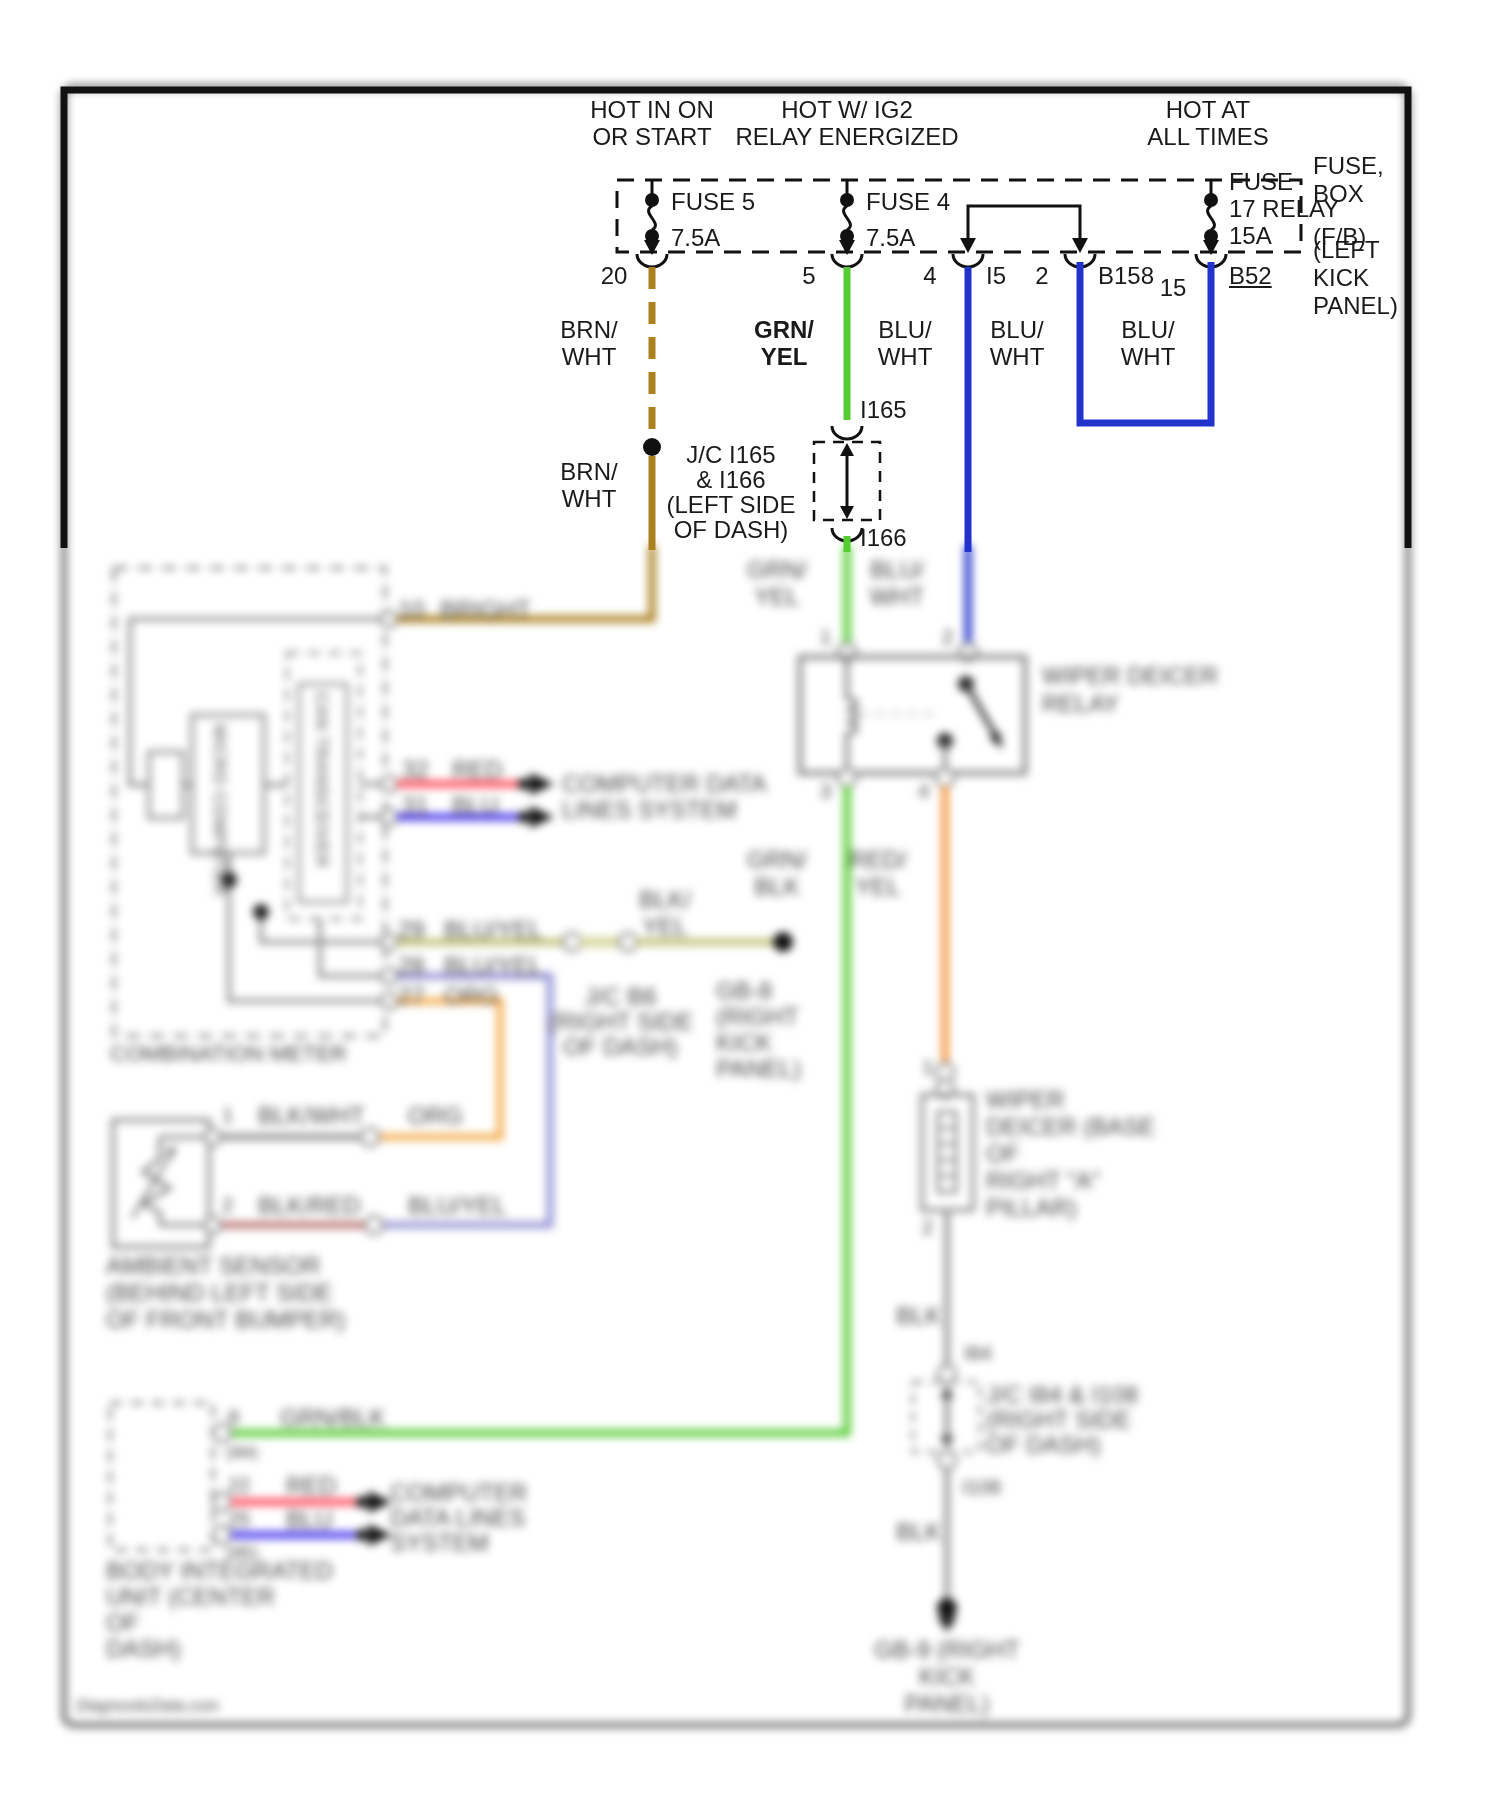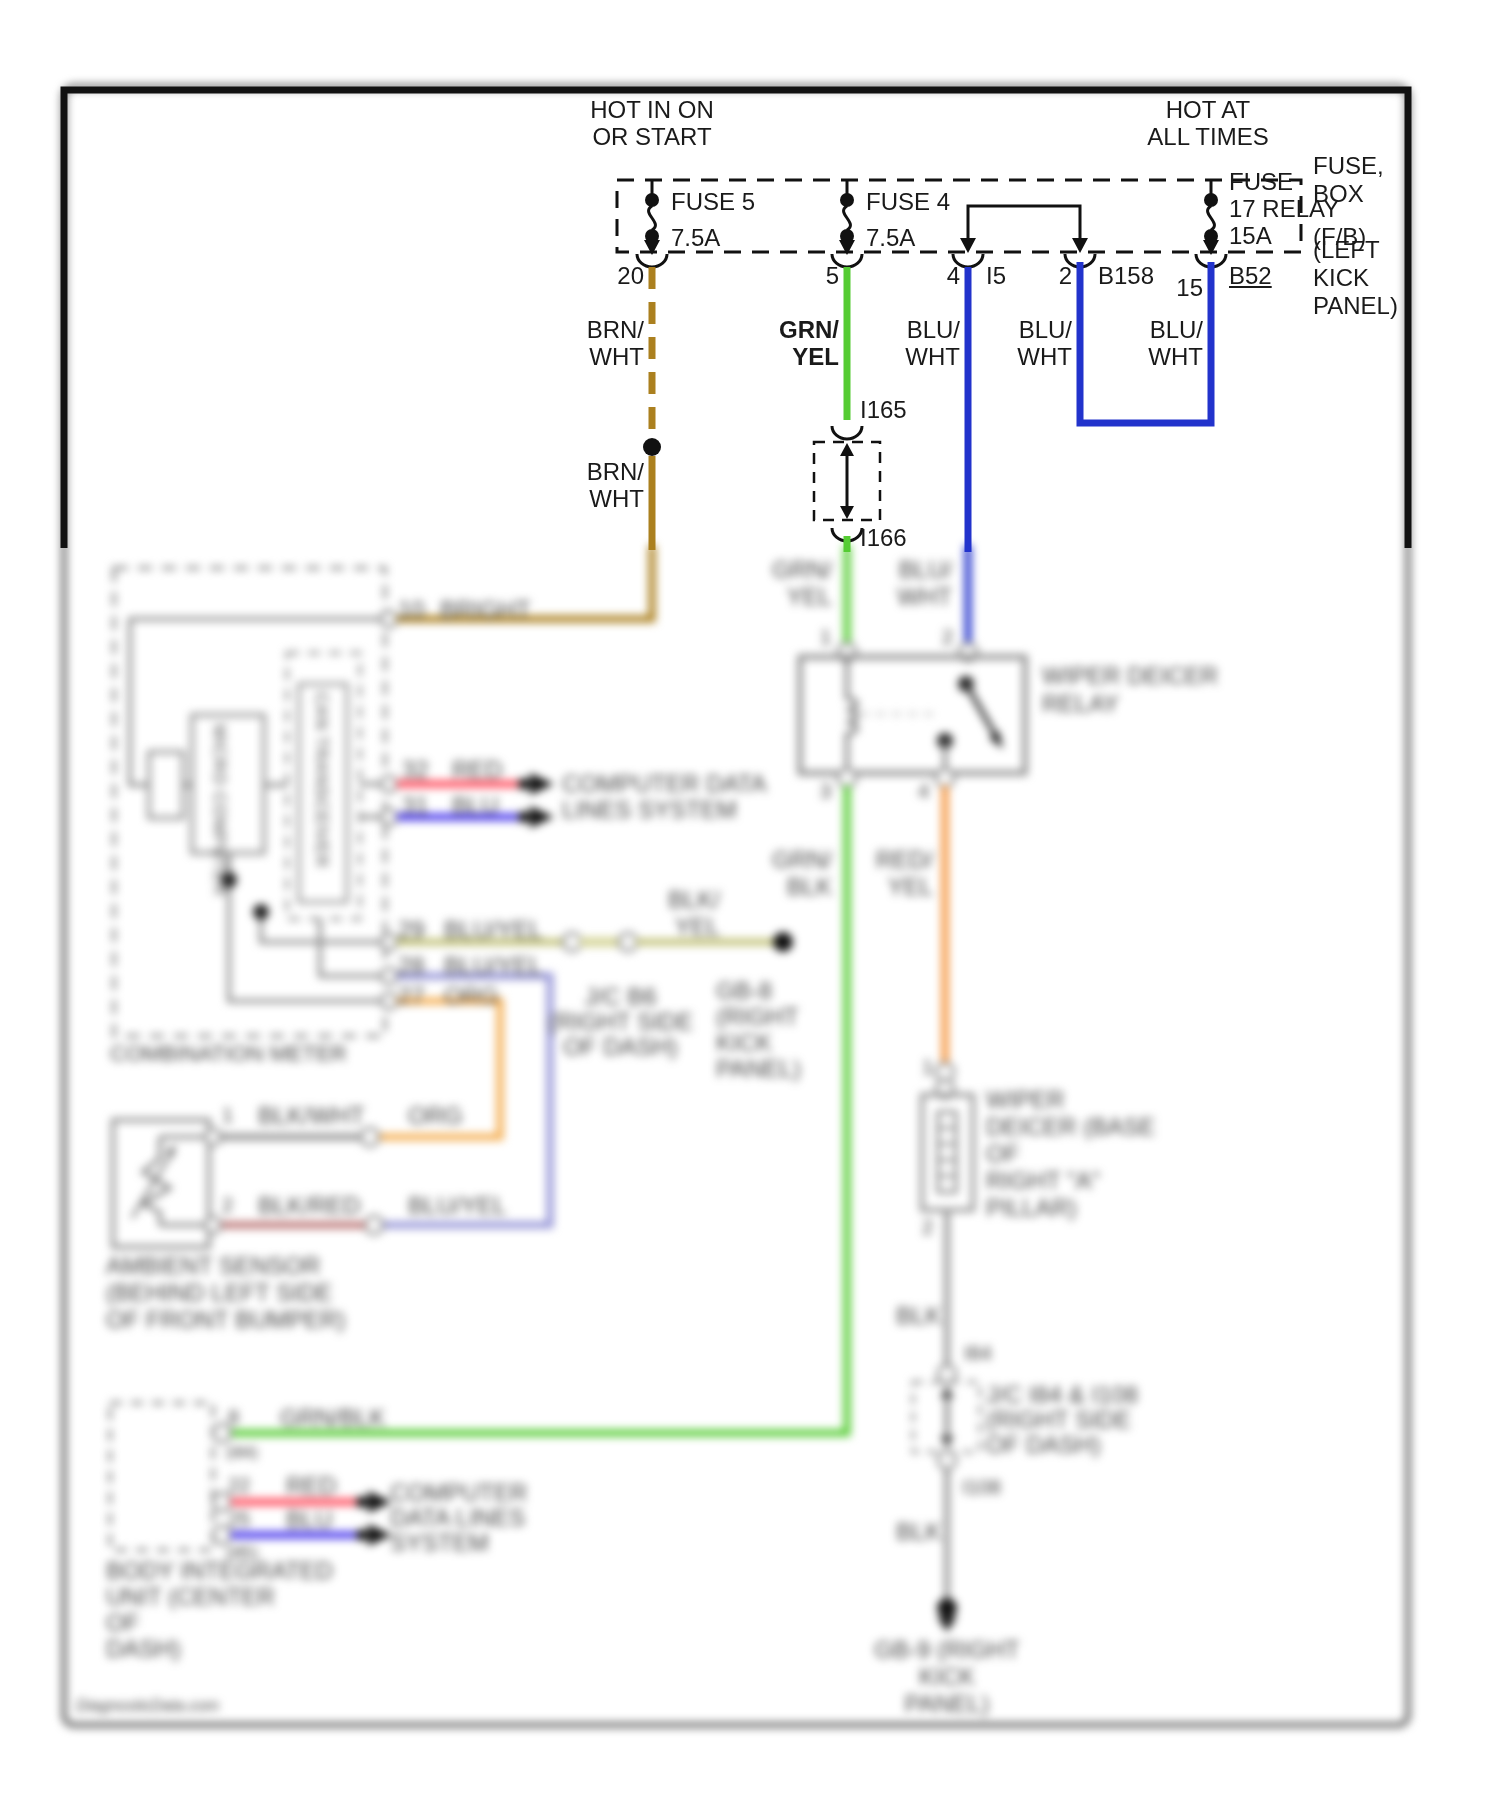"HOT W/ IG2" div.t { html: none -> <div><span>HOT W/ IG2</span><br><span>RELAY ENERGIZED</span></div> }
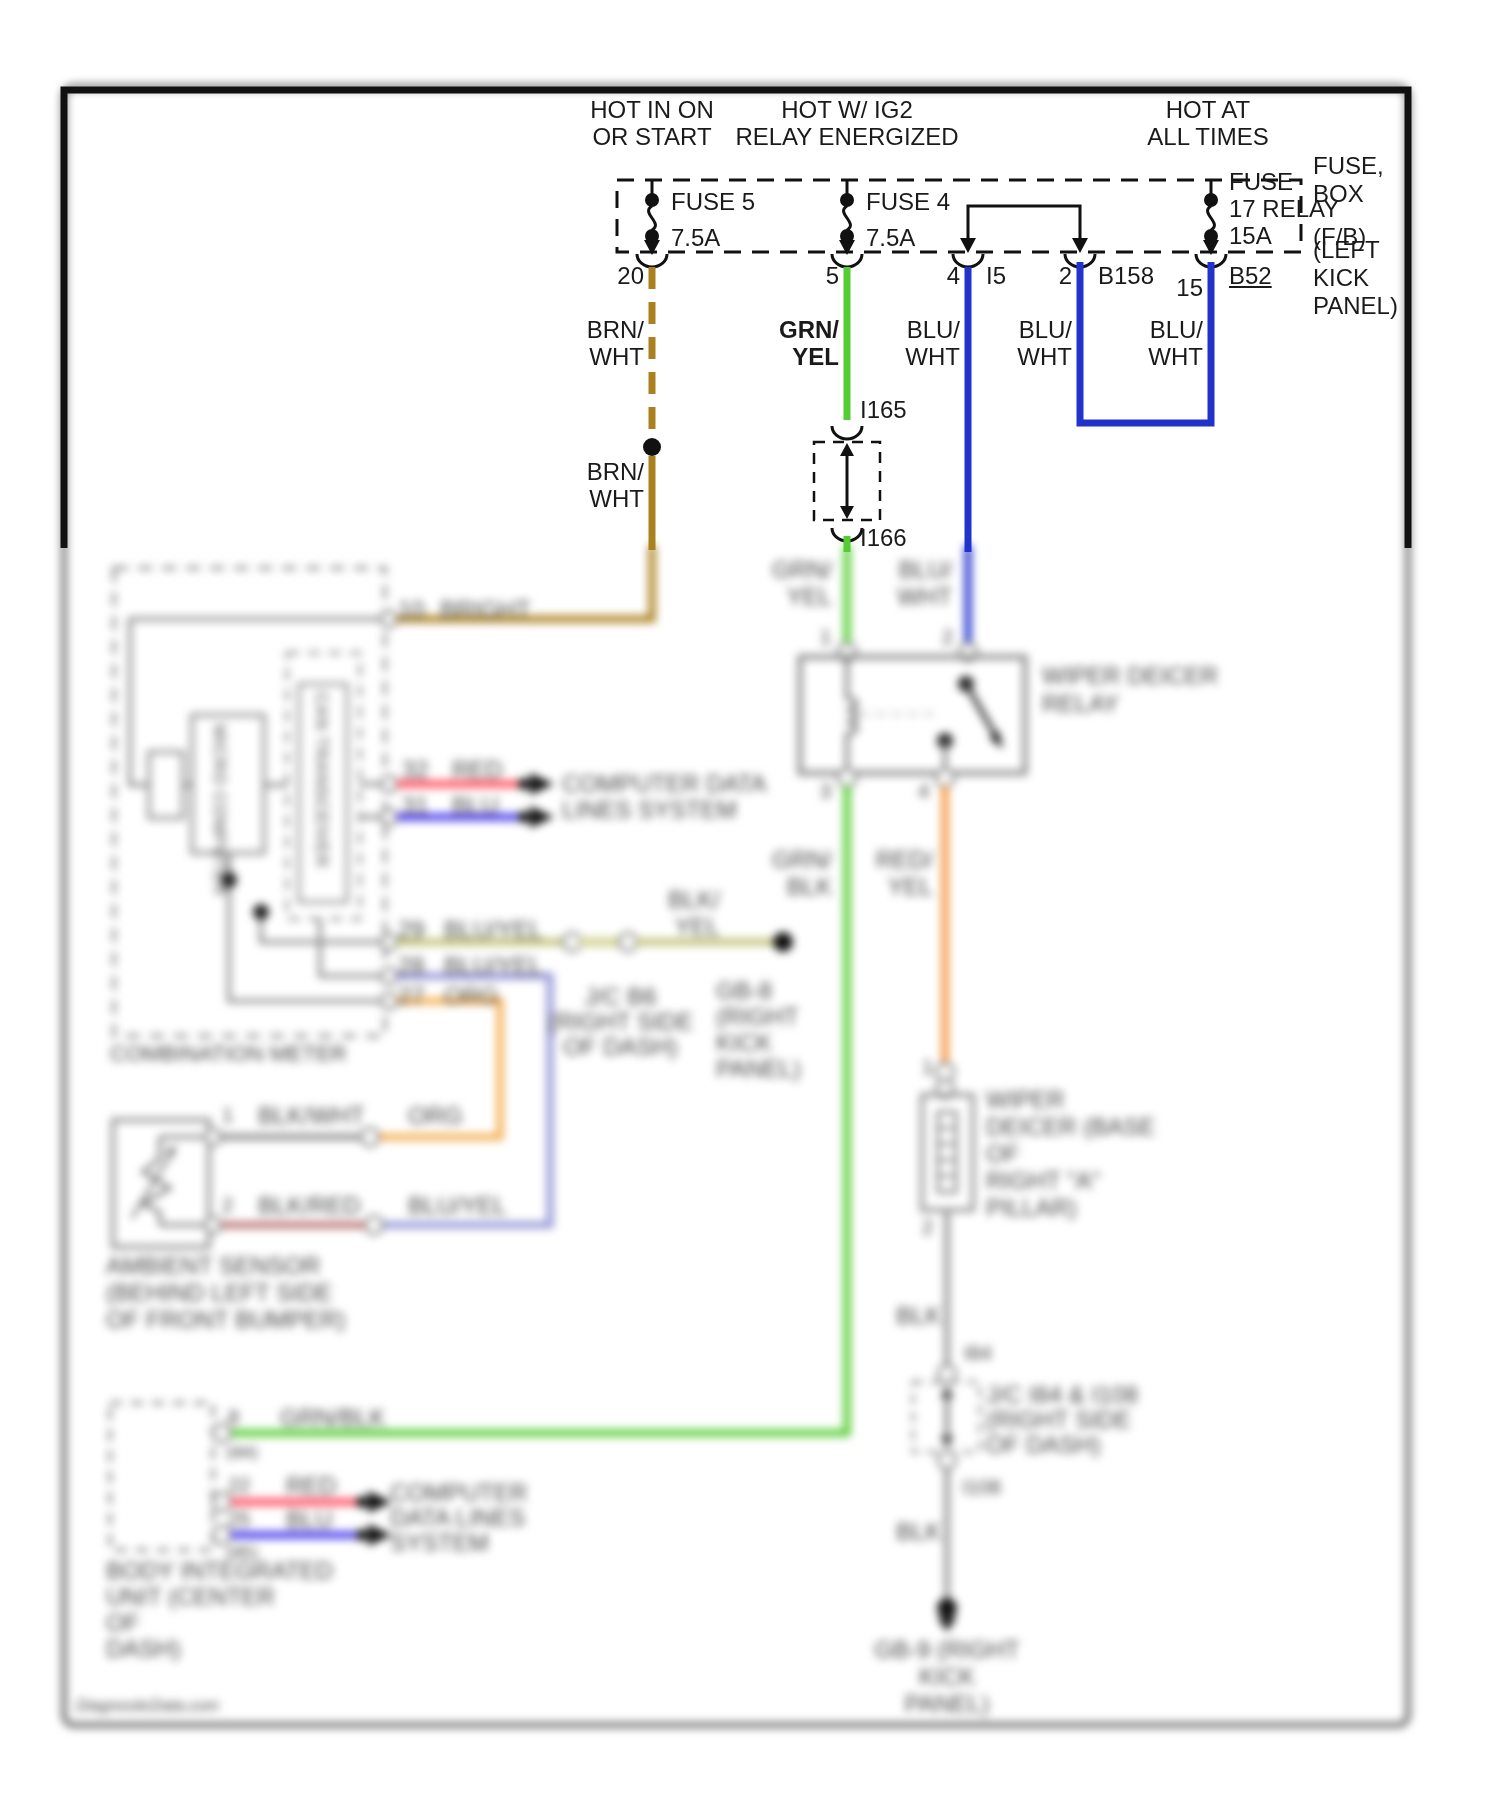"20" .tr { text-align: right -> center }
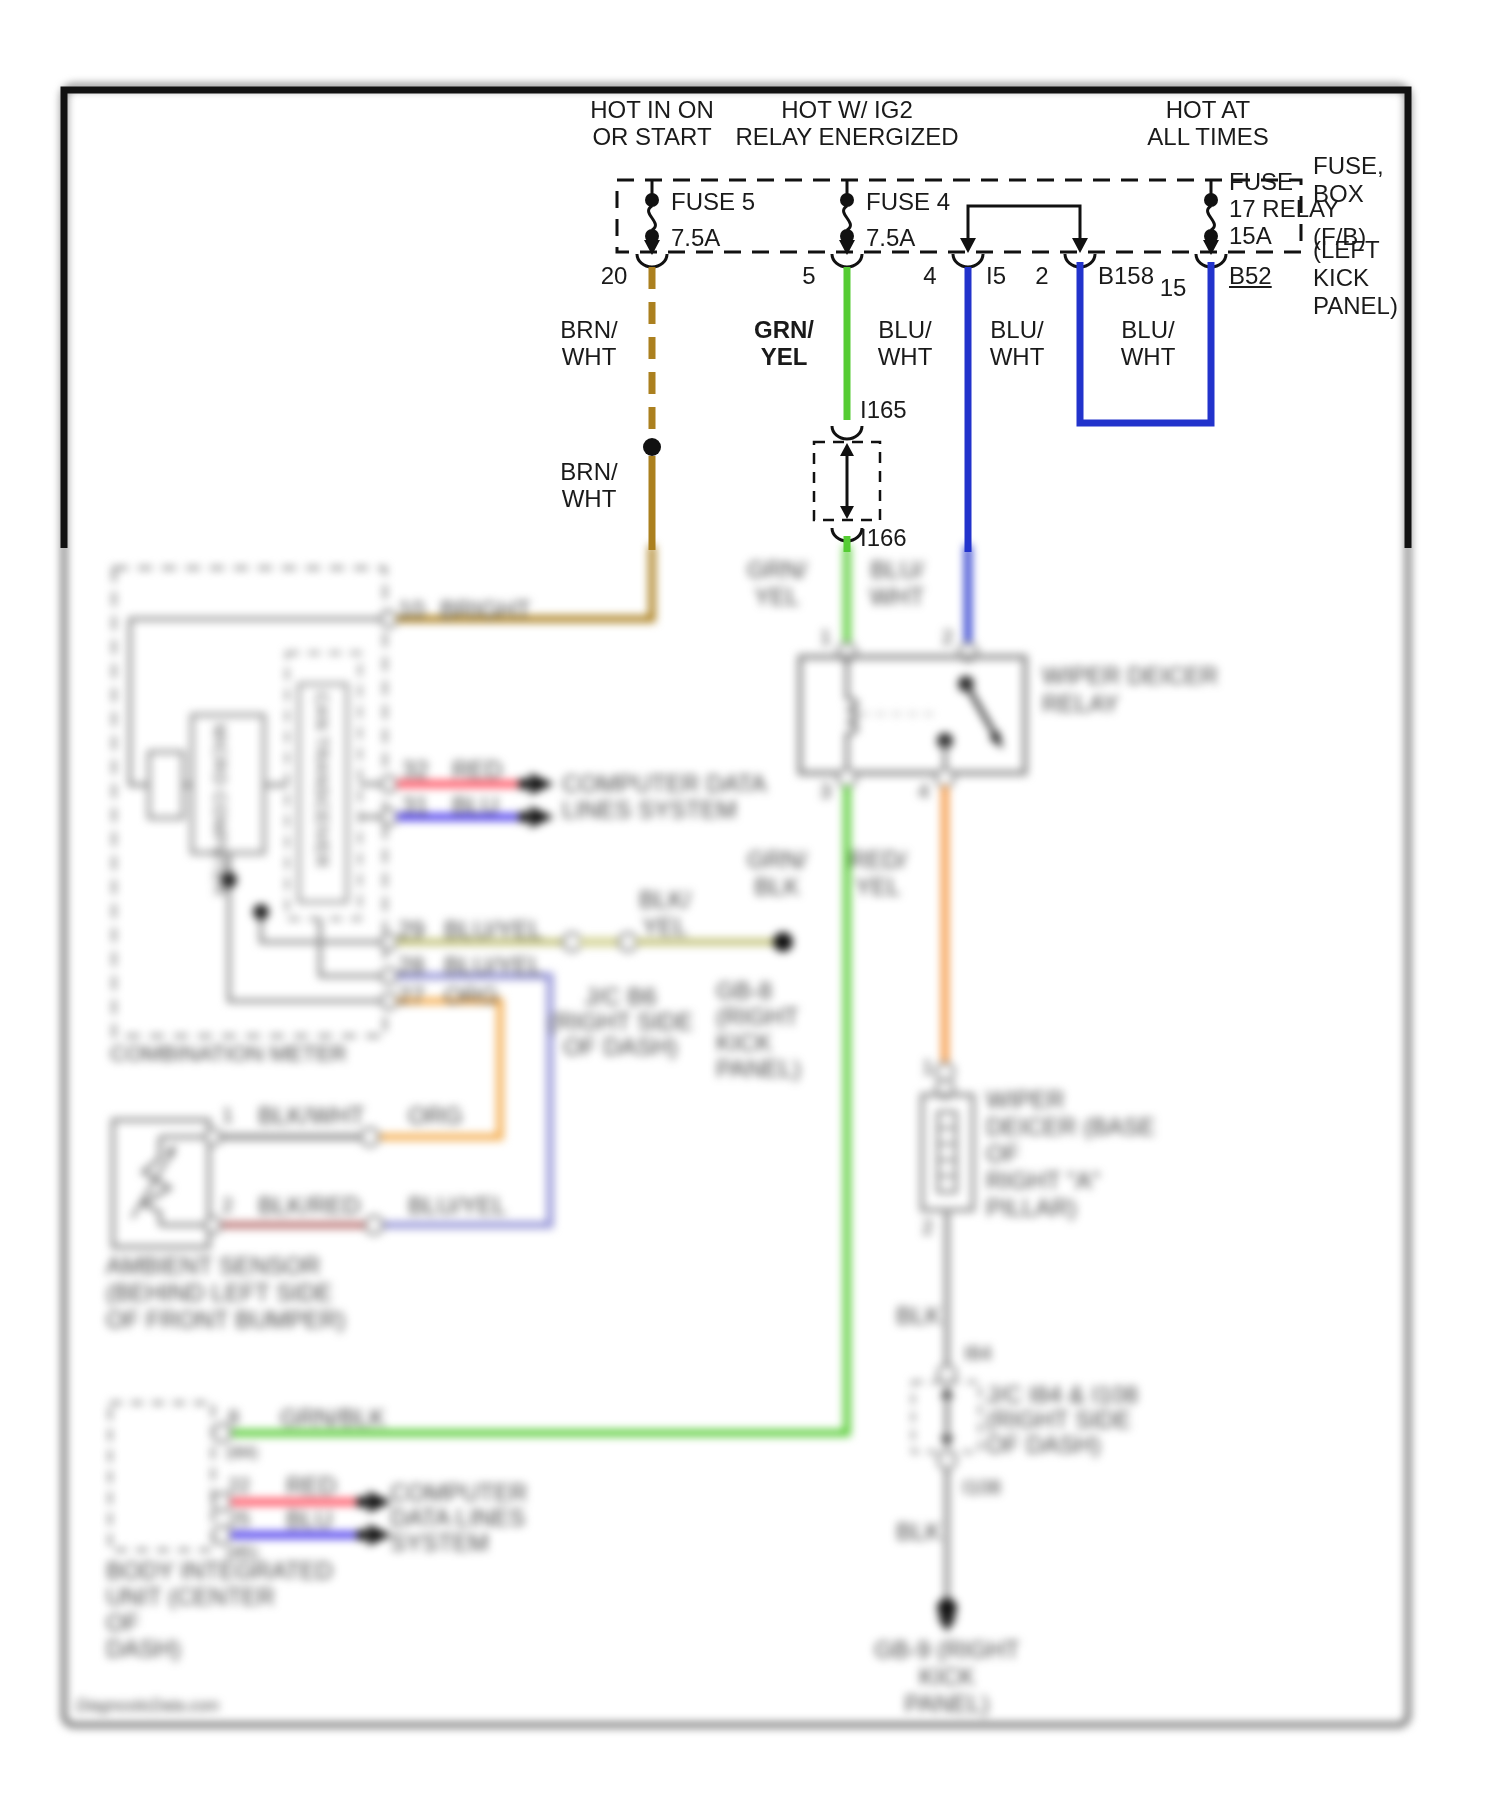"J/C I165" div.t { html: none -> <div><span>J/C I165</span><br><span>&amp; I166</span><br><span>(LEFT SIDE</span><br><span>OF DASH)</span></div> }
